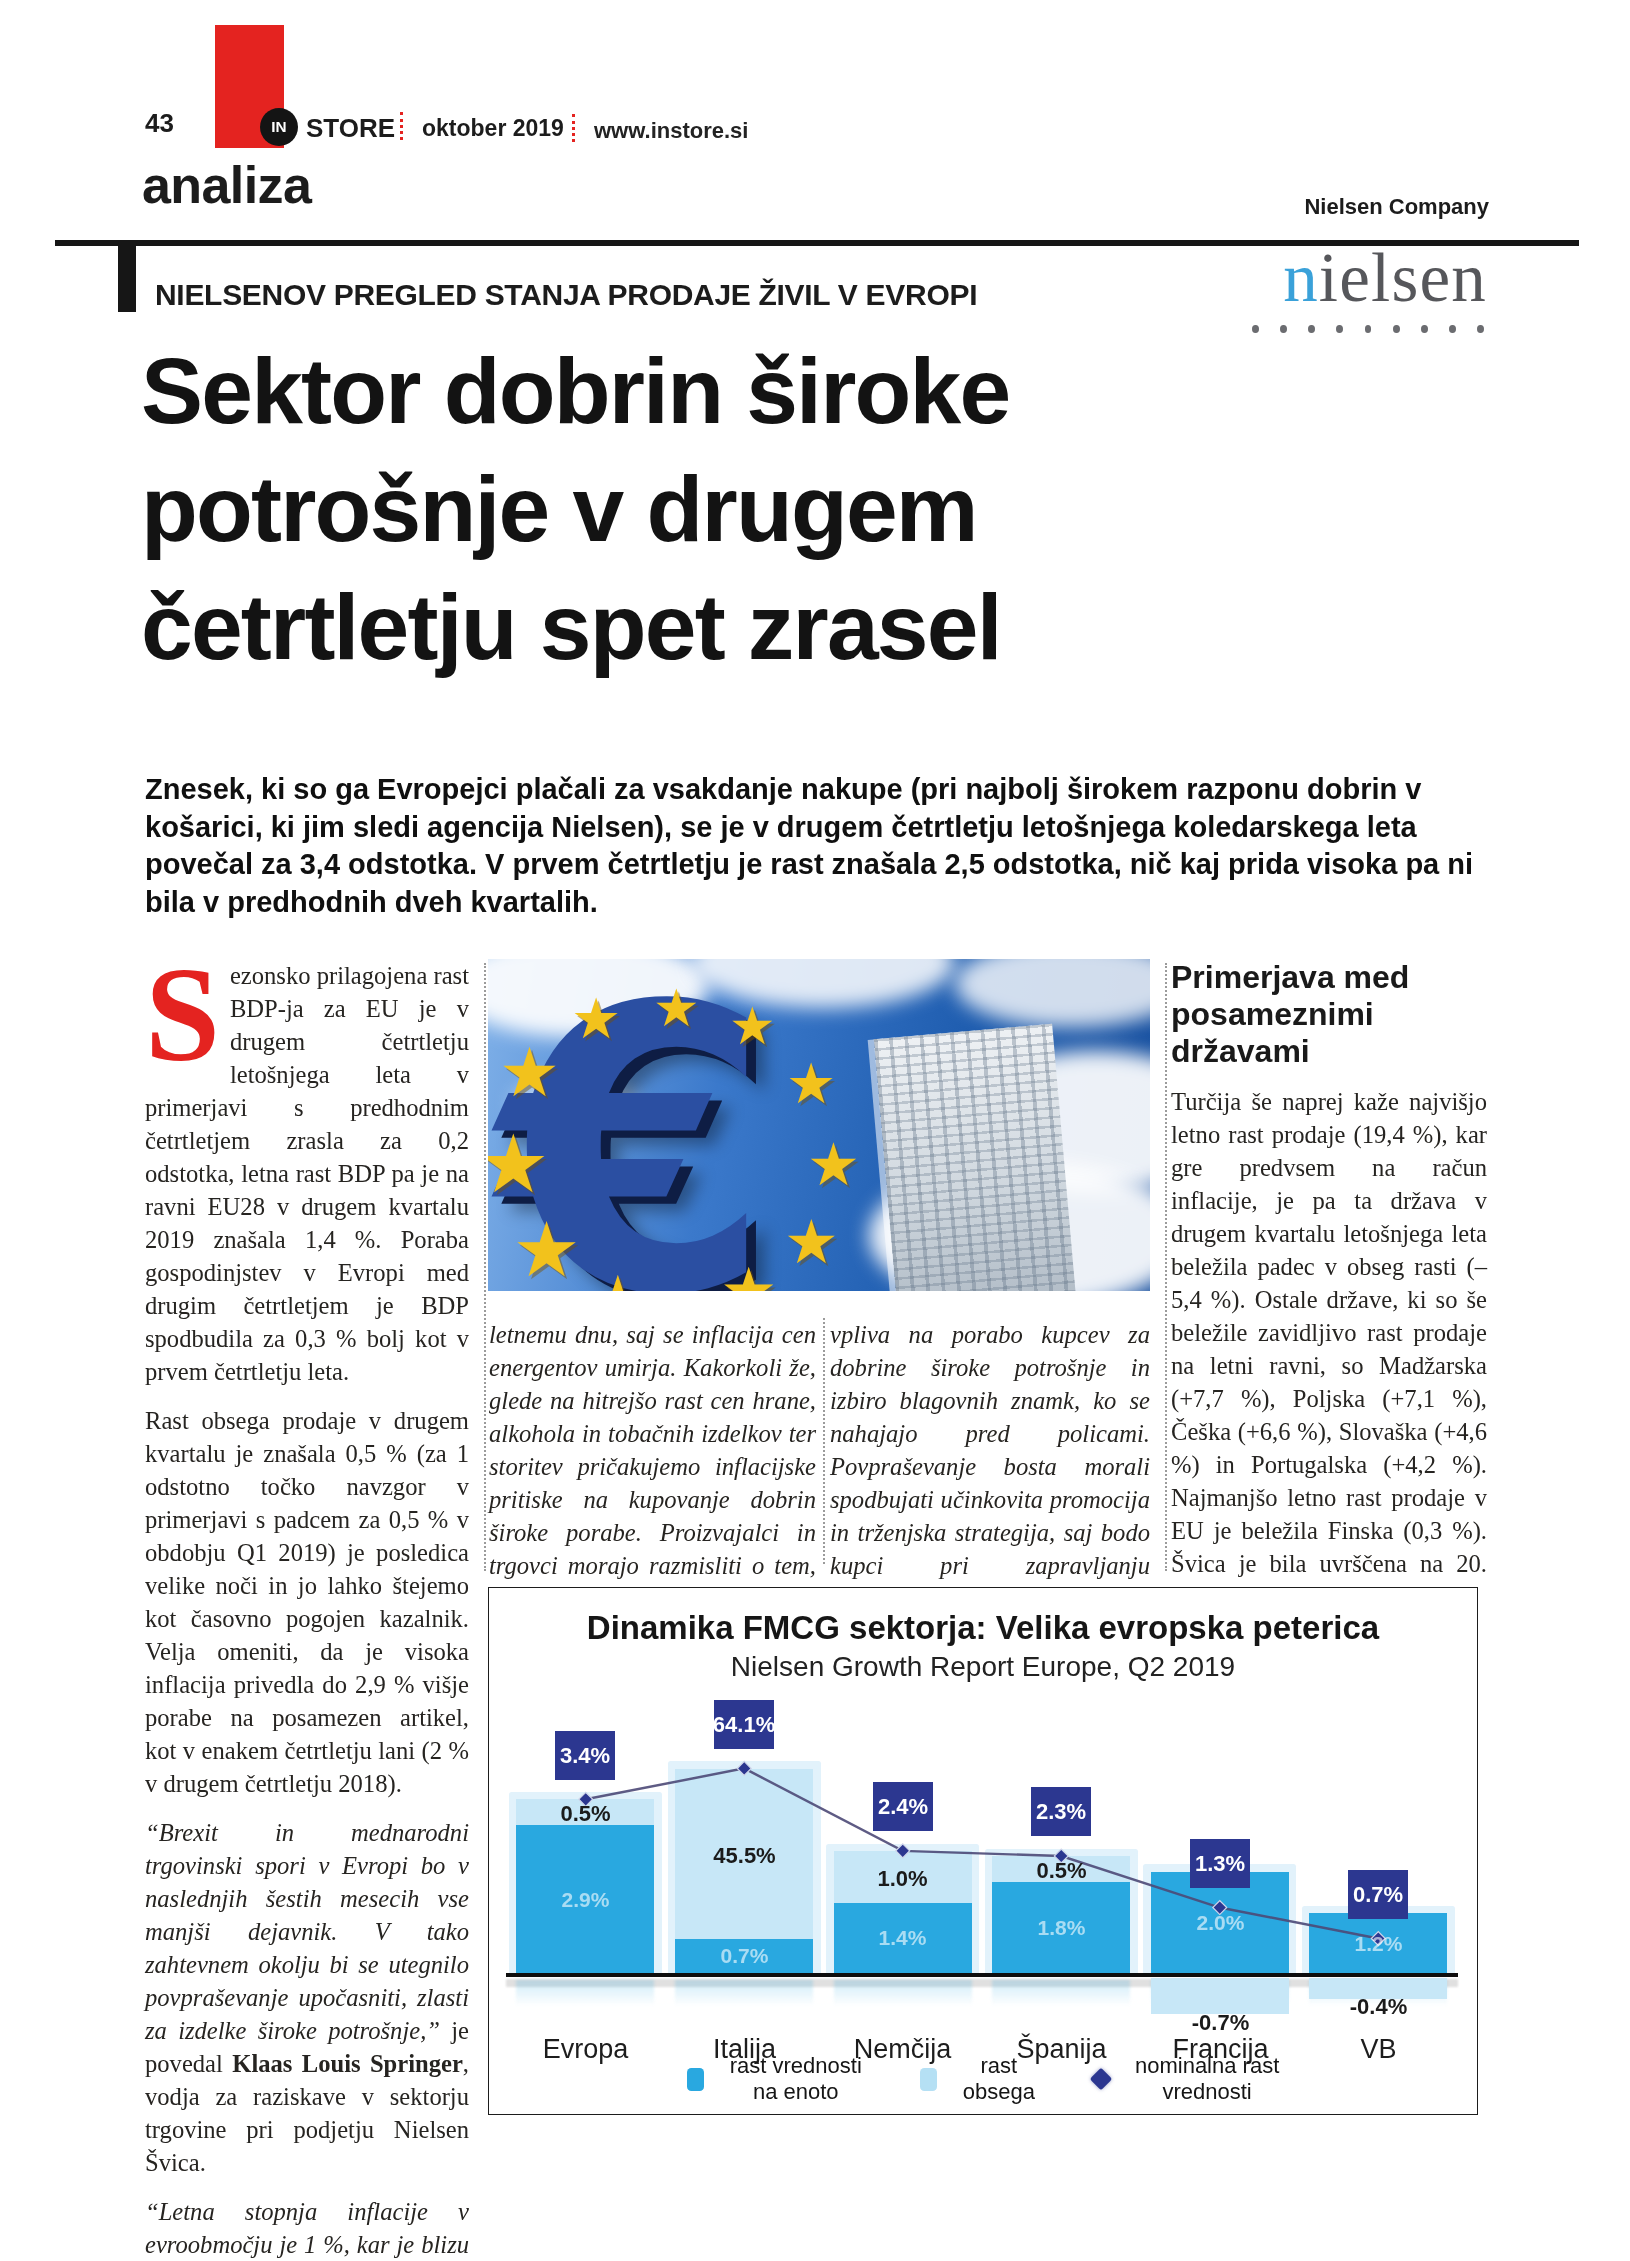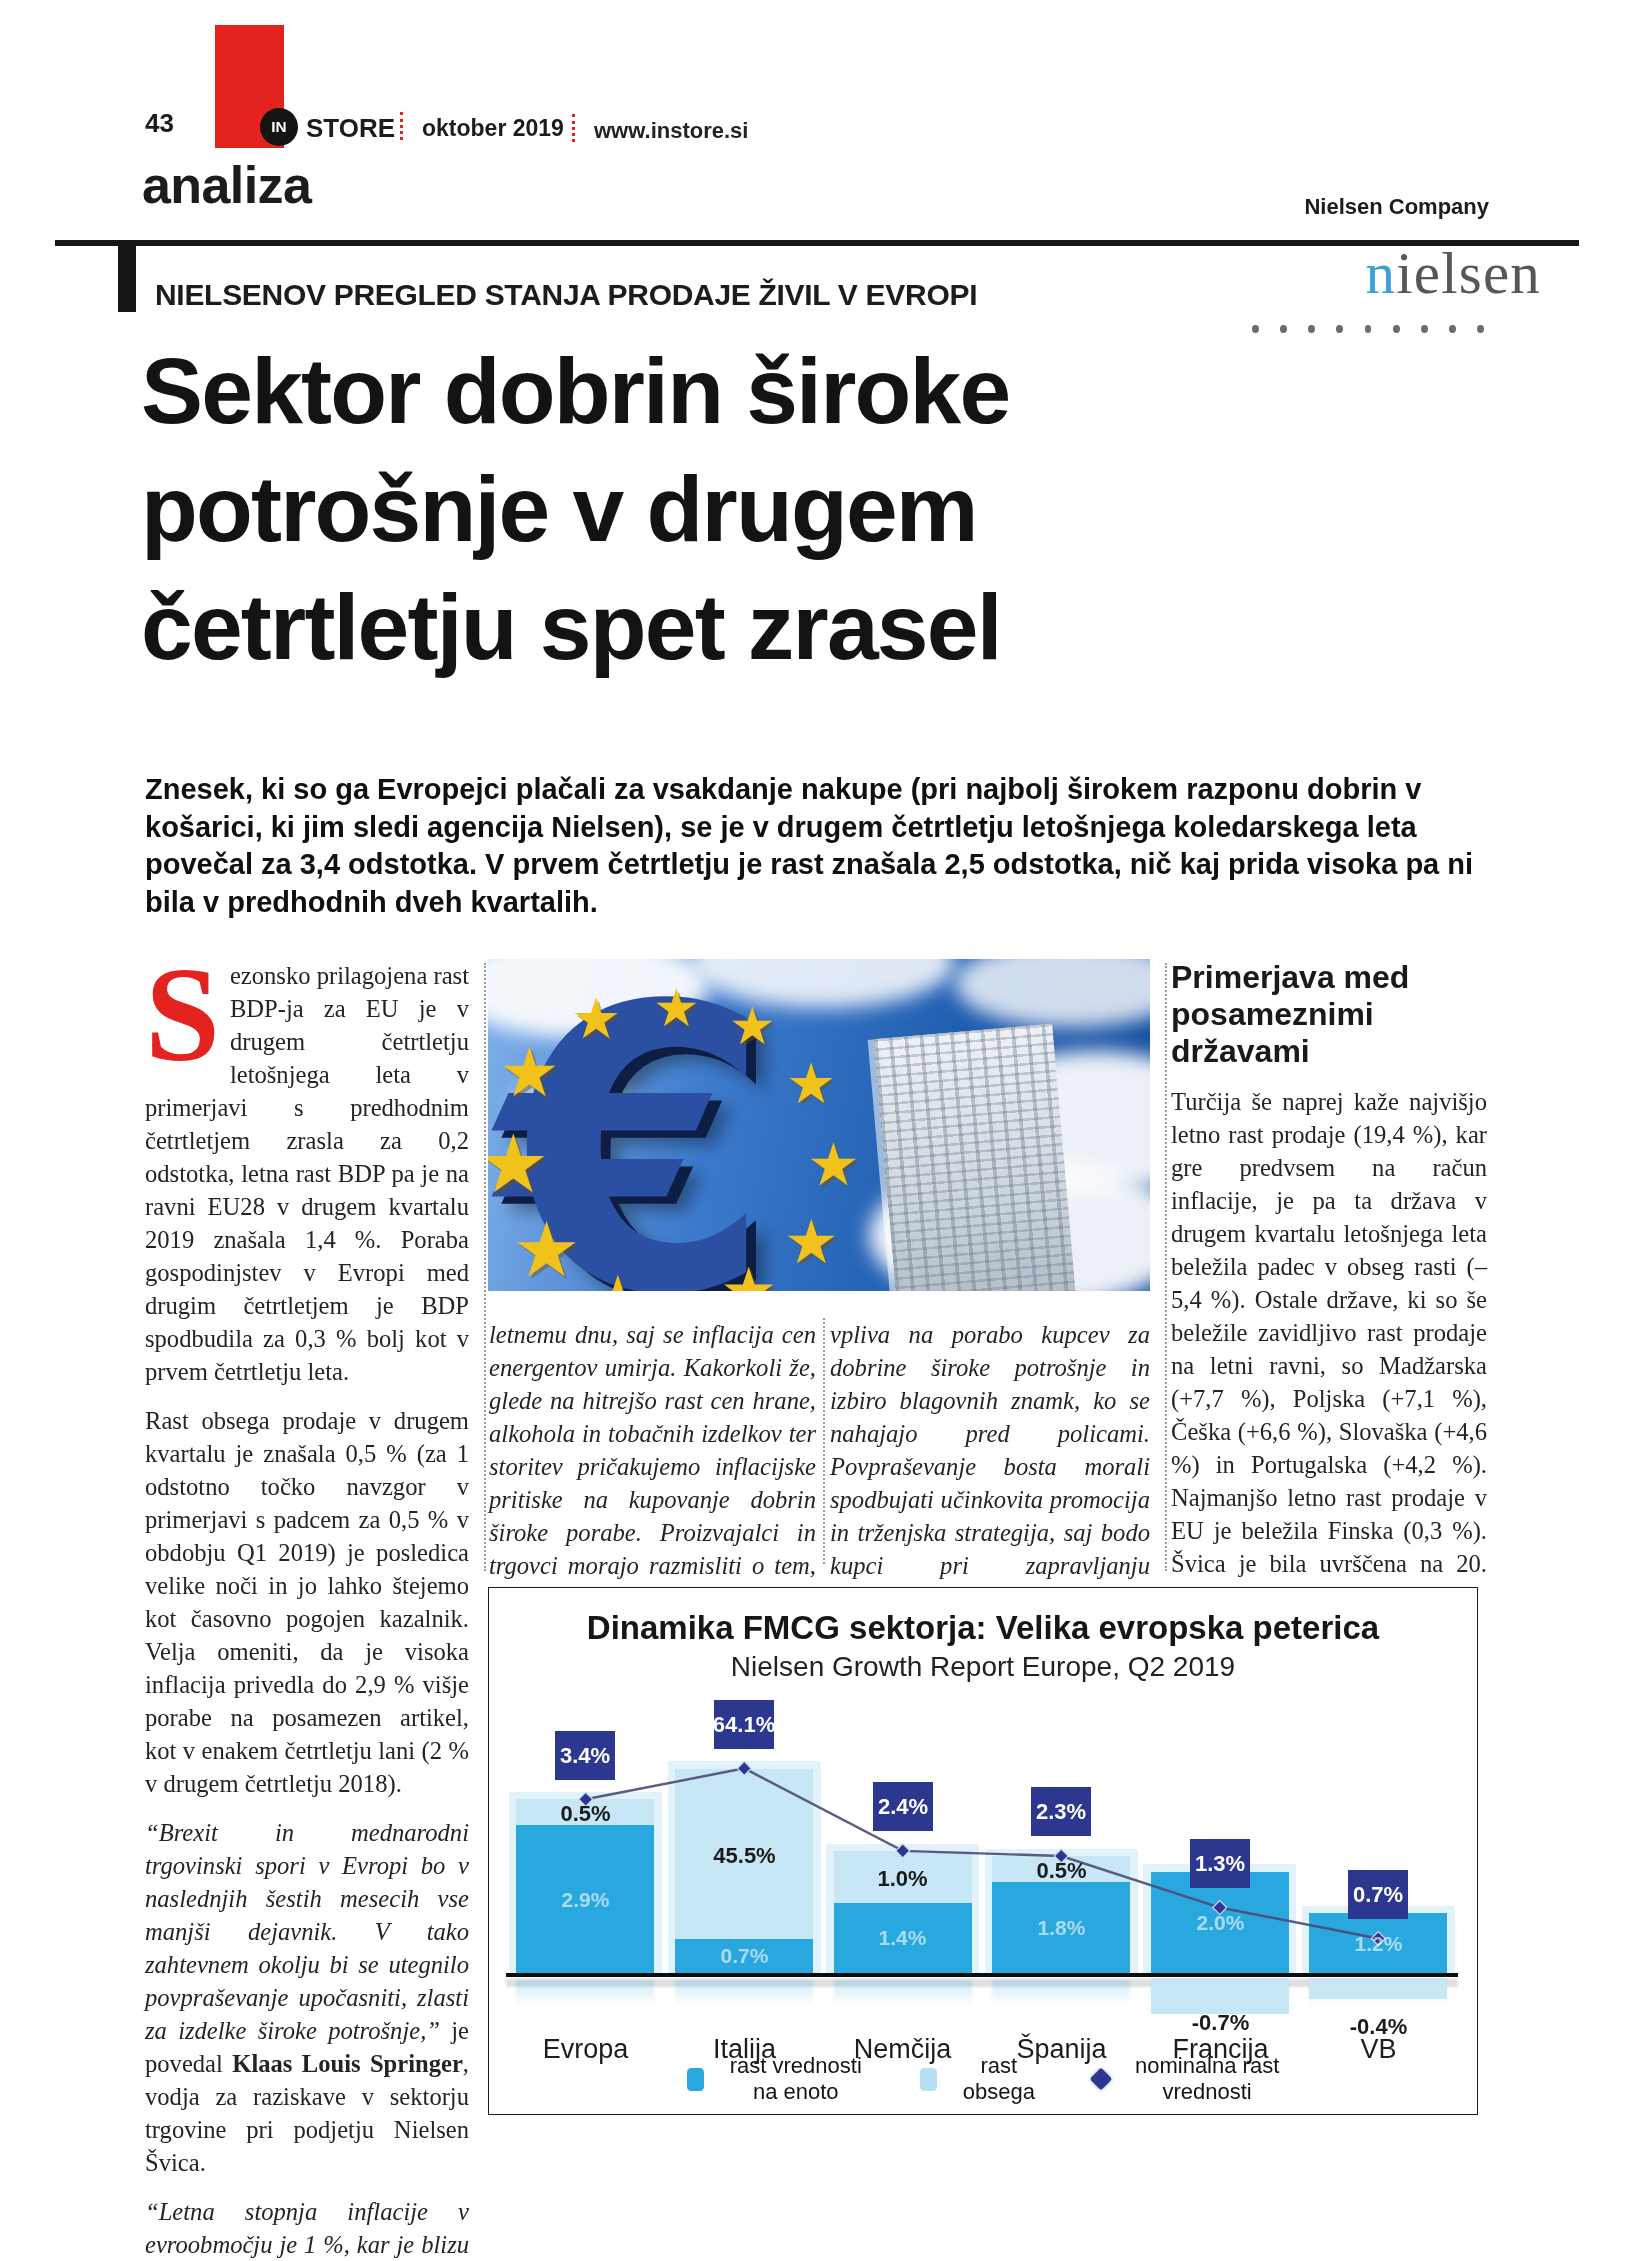"nielsen" .nlogo { font-size: 59px -> 69px; left: 1300px -> 1246px }
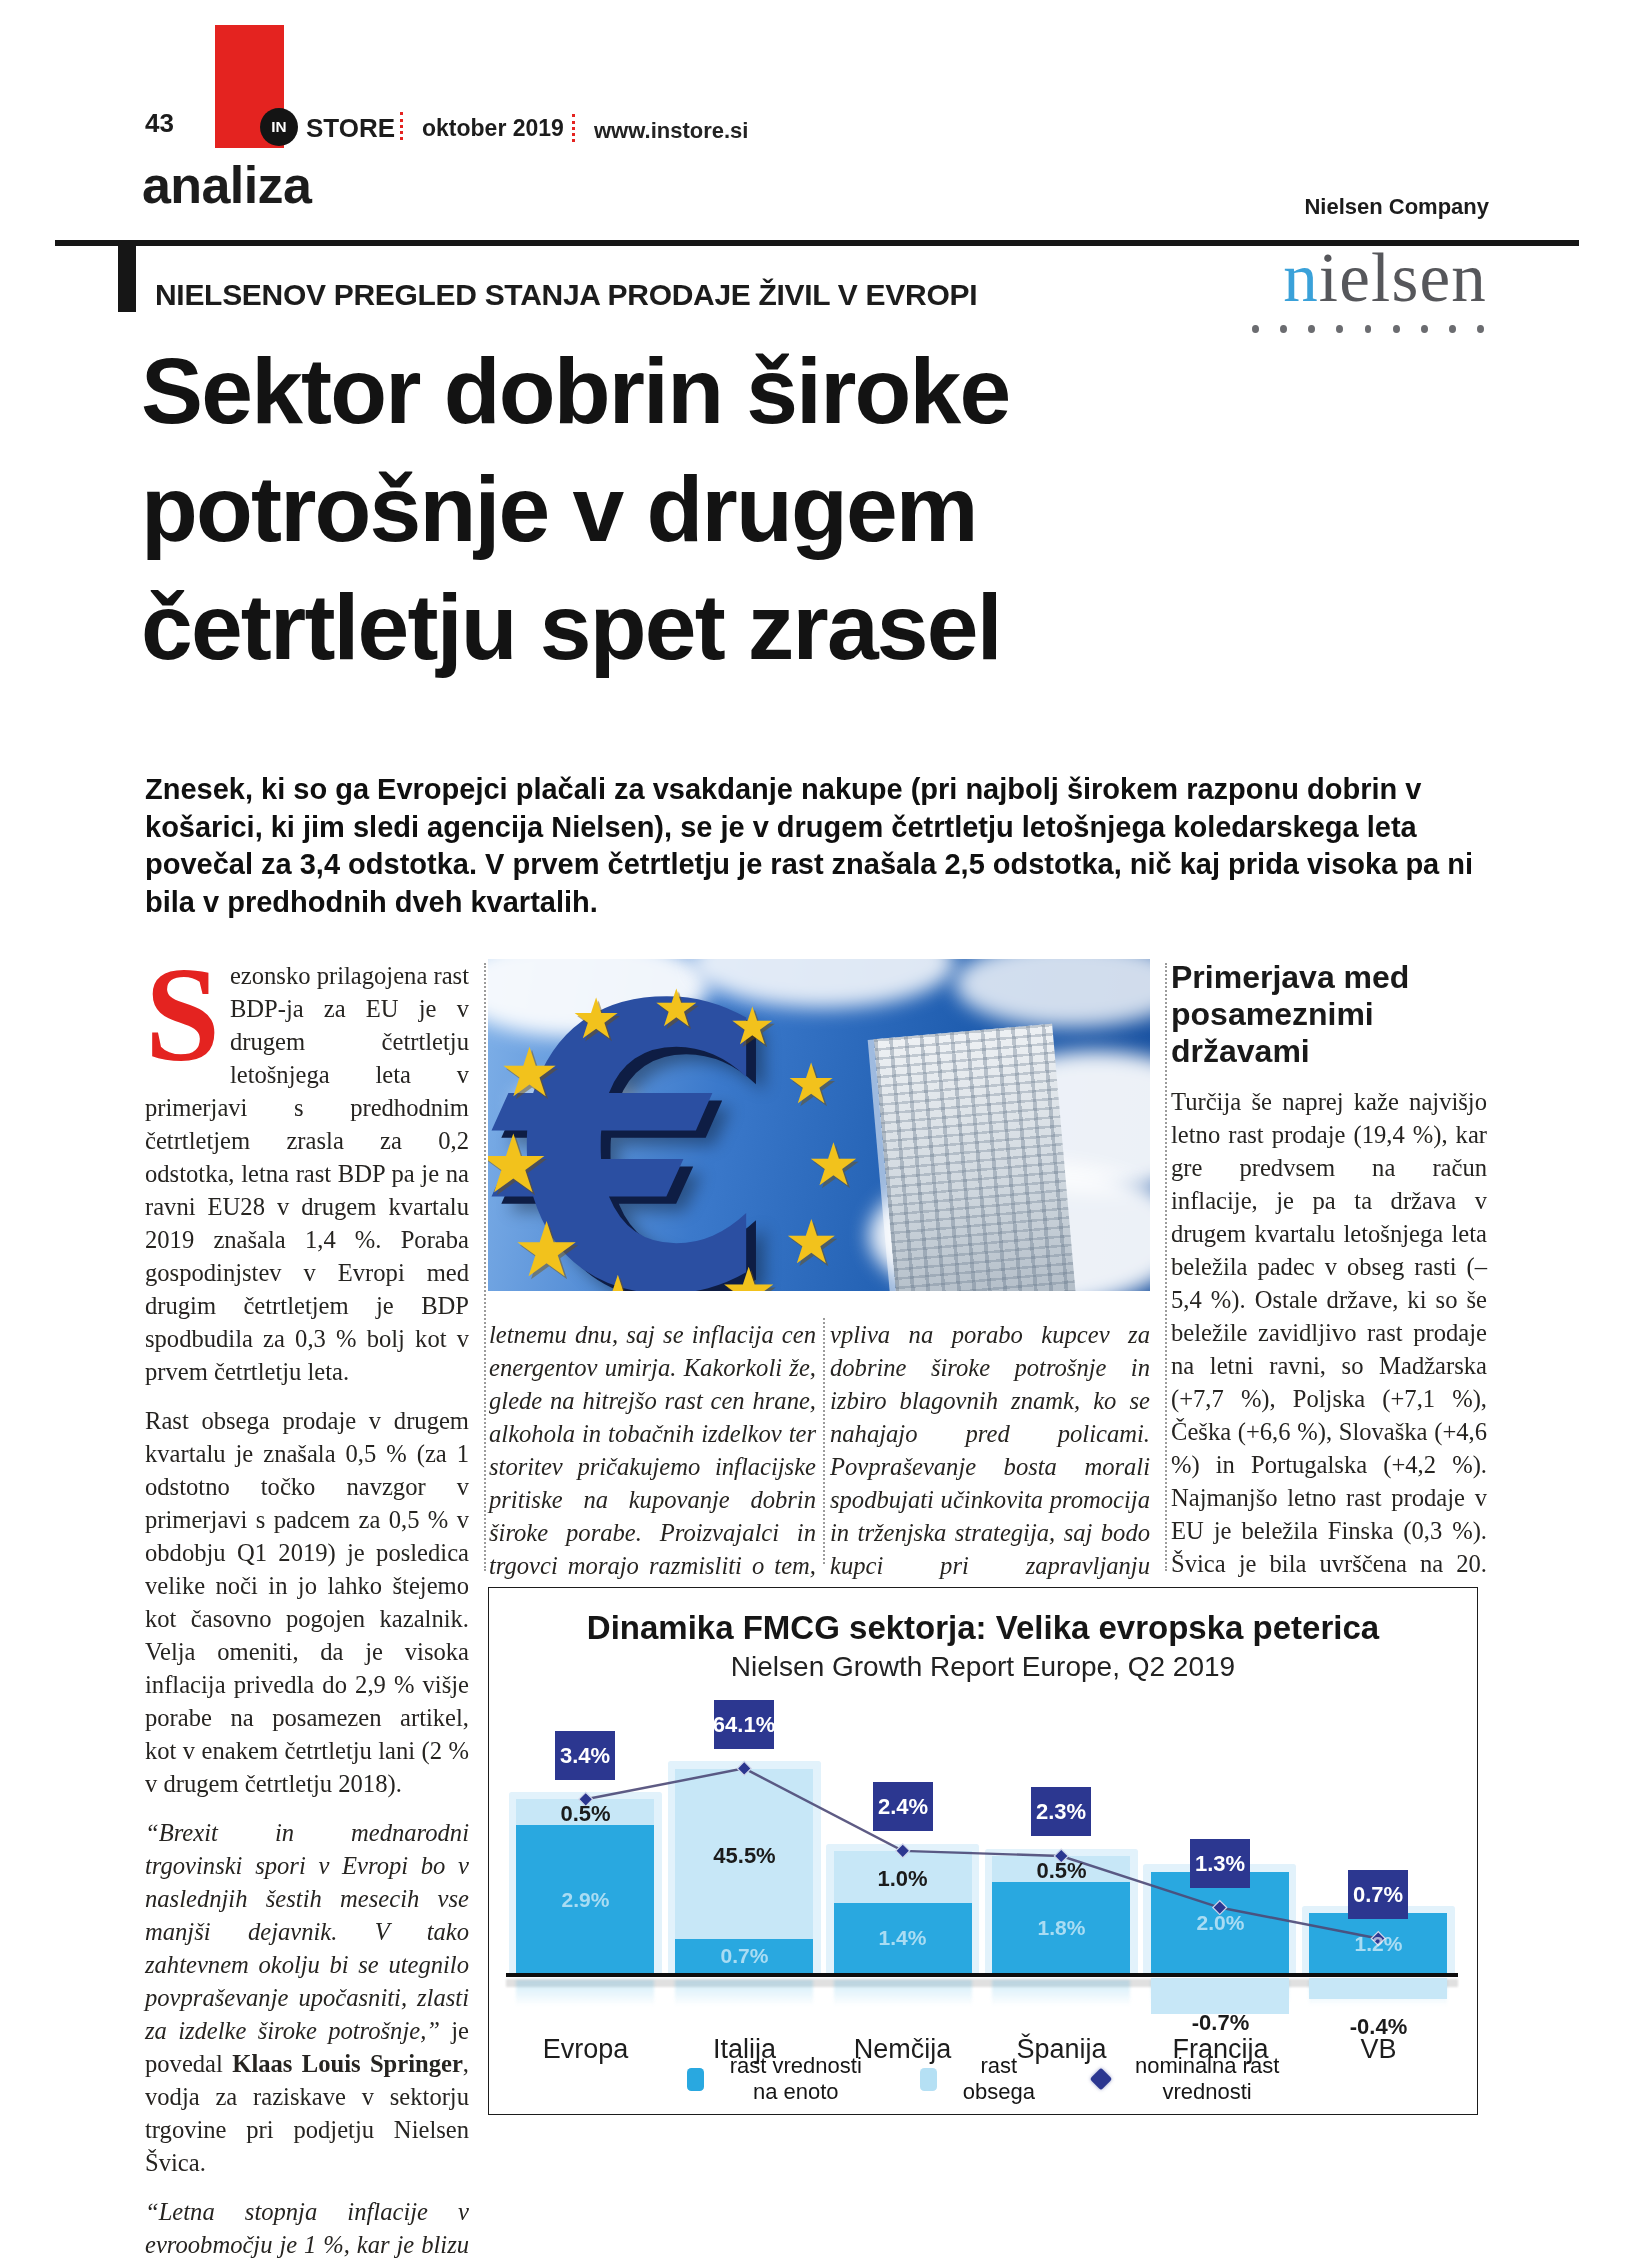"-0.4%" div.lbl-light { margin-top: 20px -> none }
